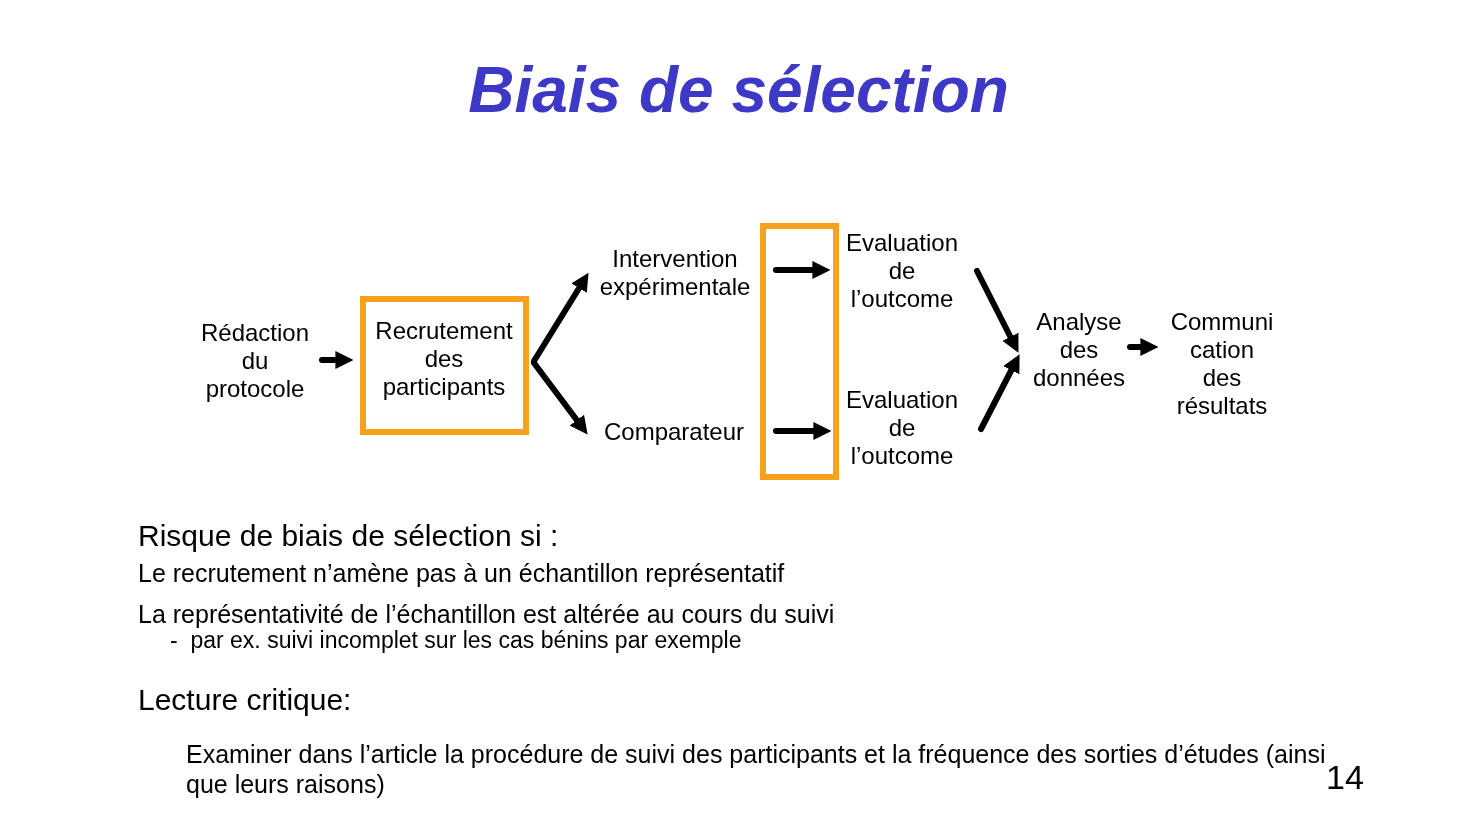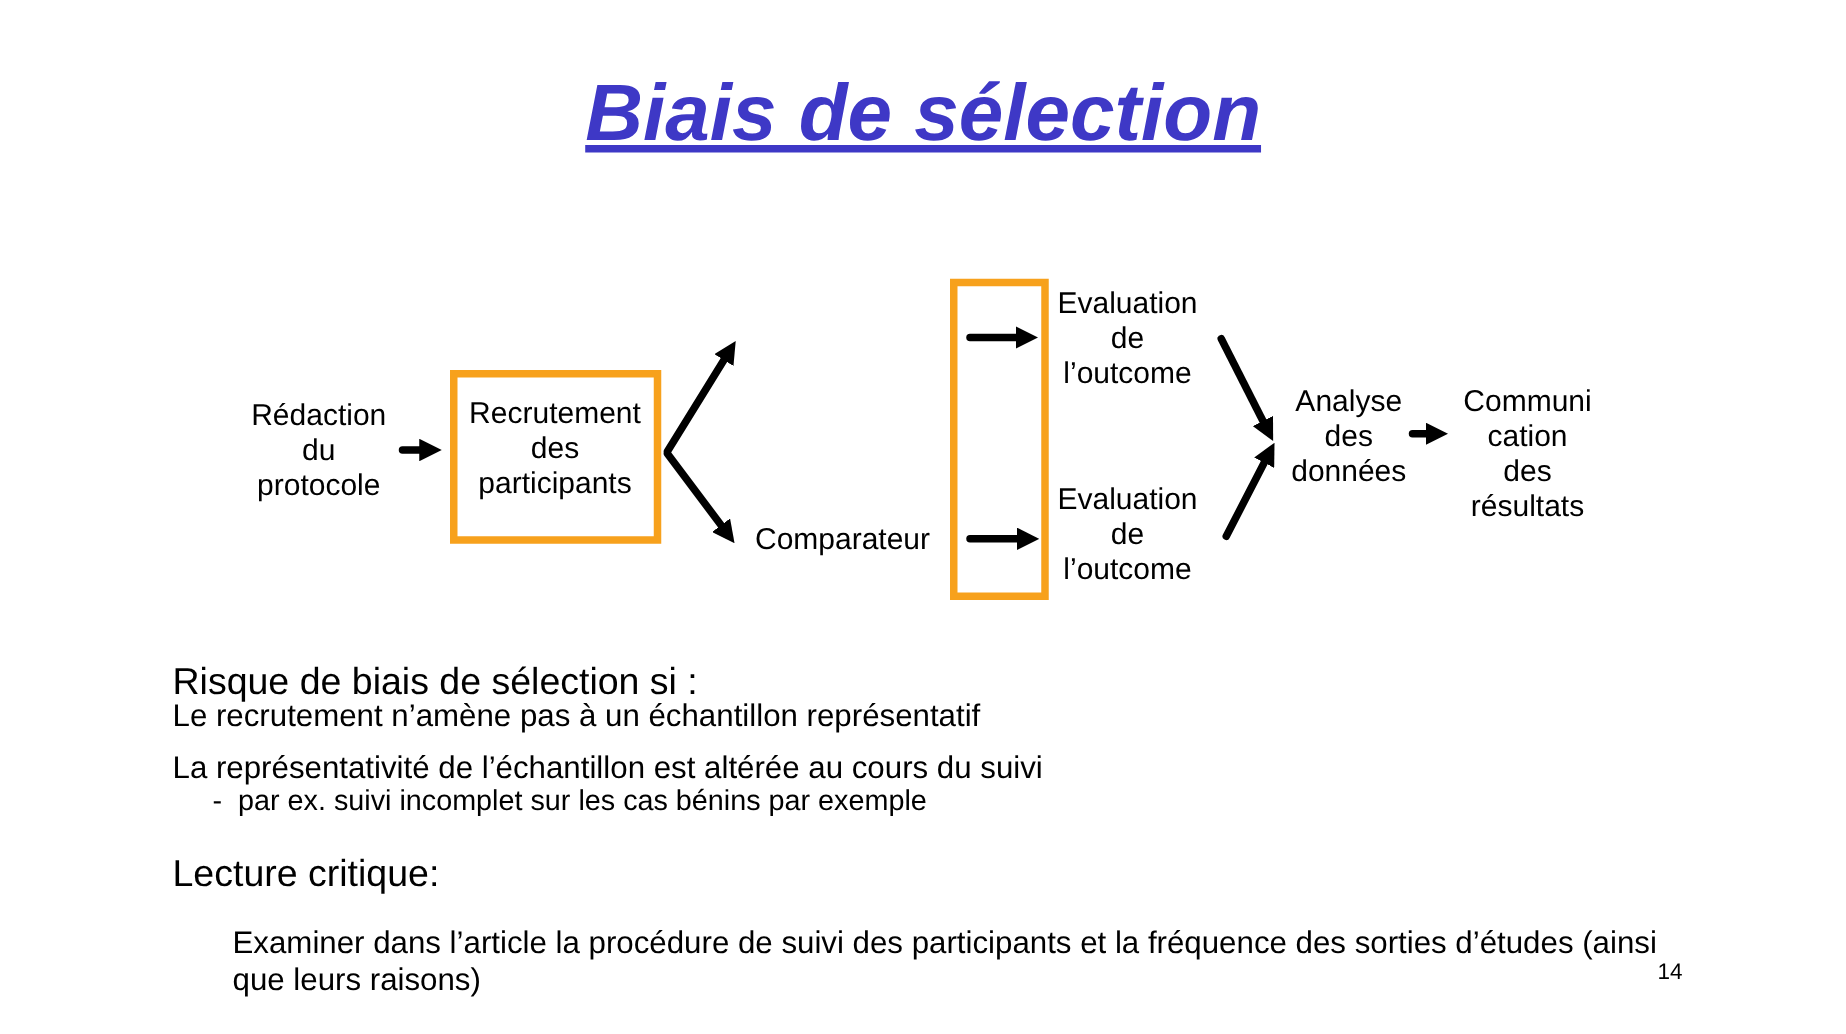"Biais de sélection" .title { text-decoration: underline -> none }
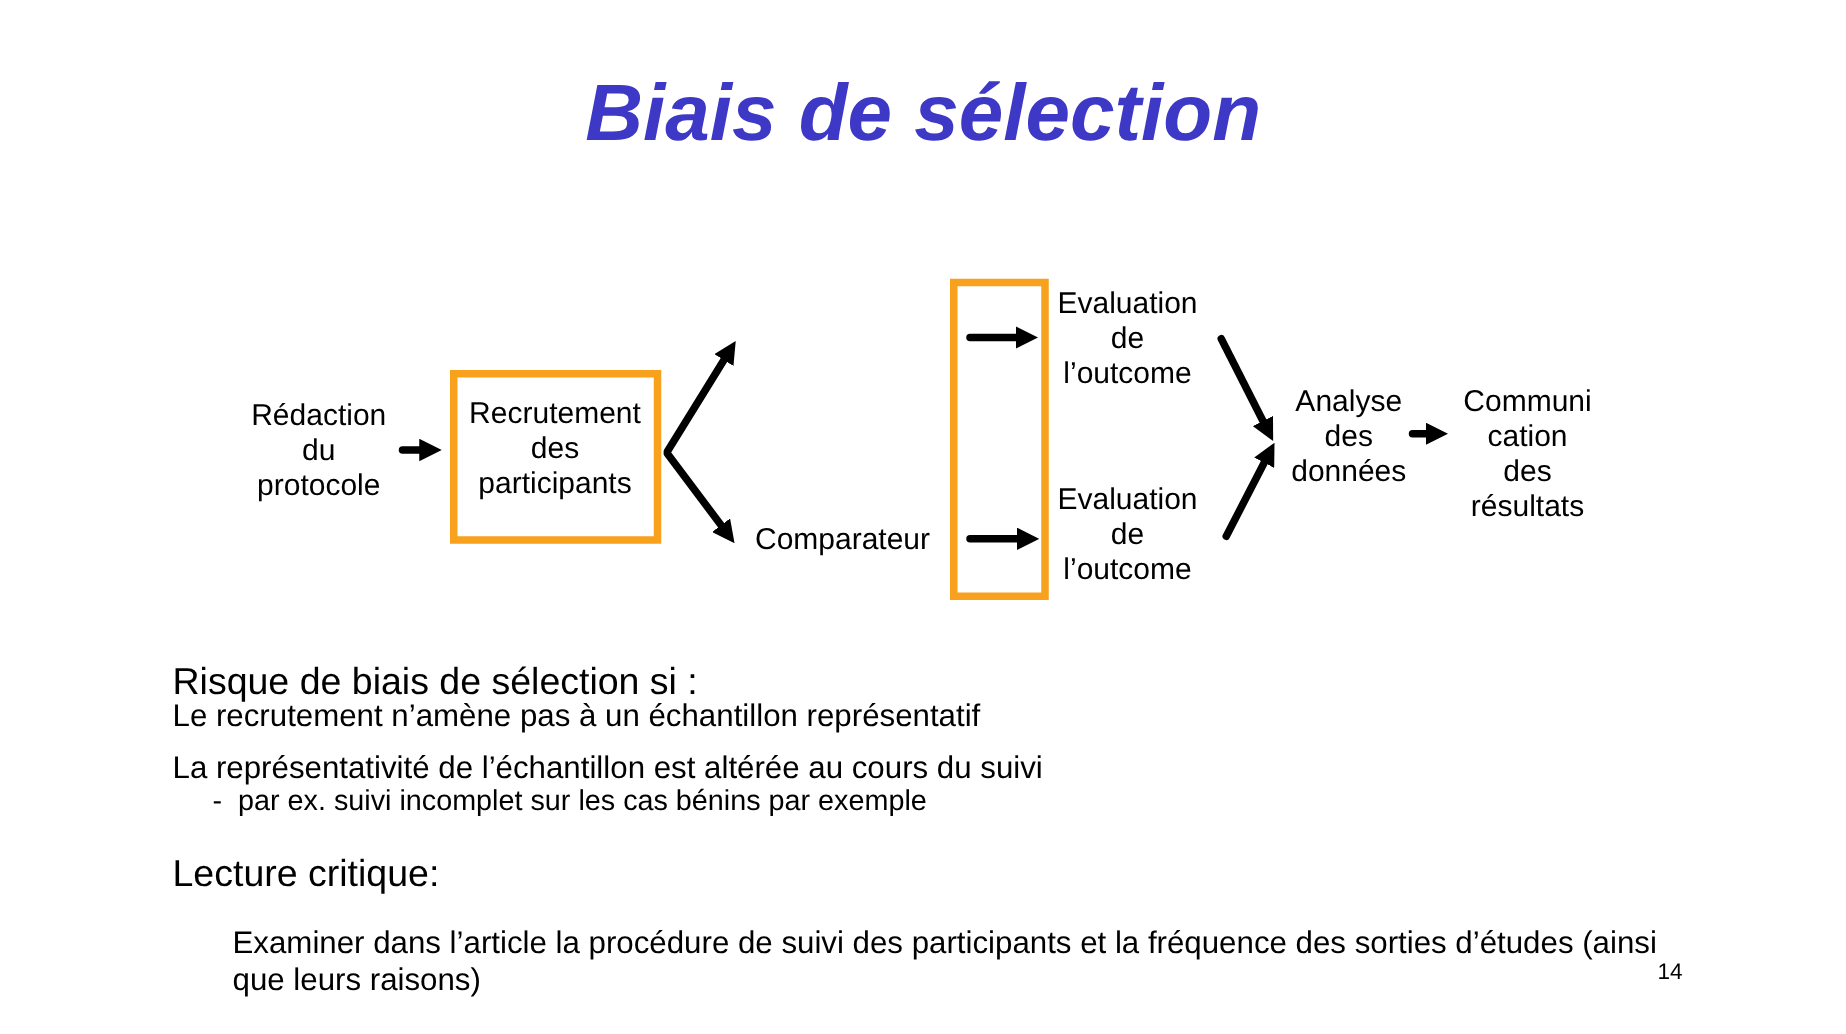"Intervention" div.node { html: none -> <div>Intervention expérimentale</div> }
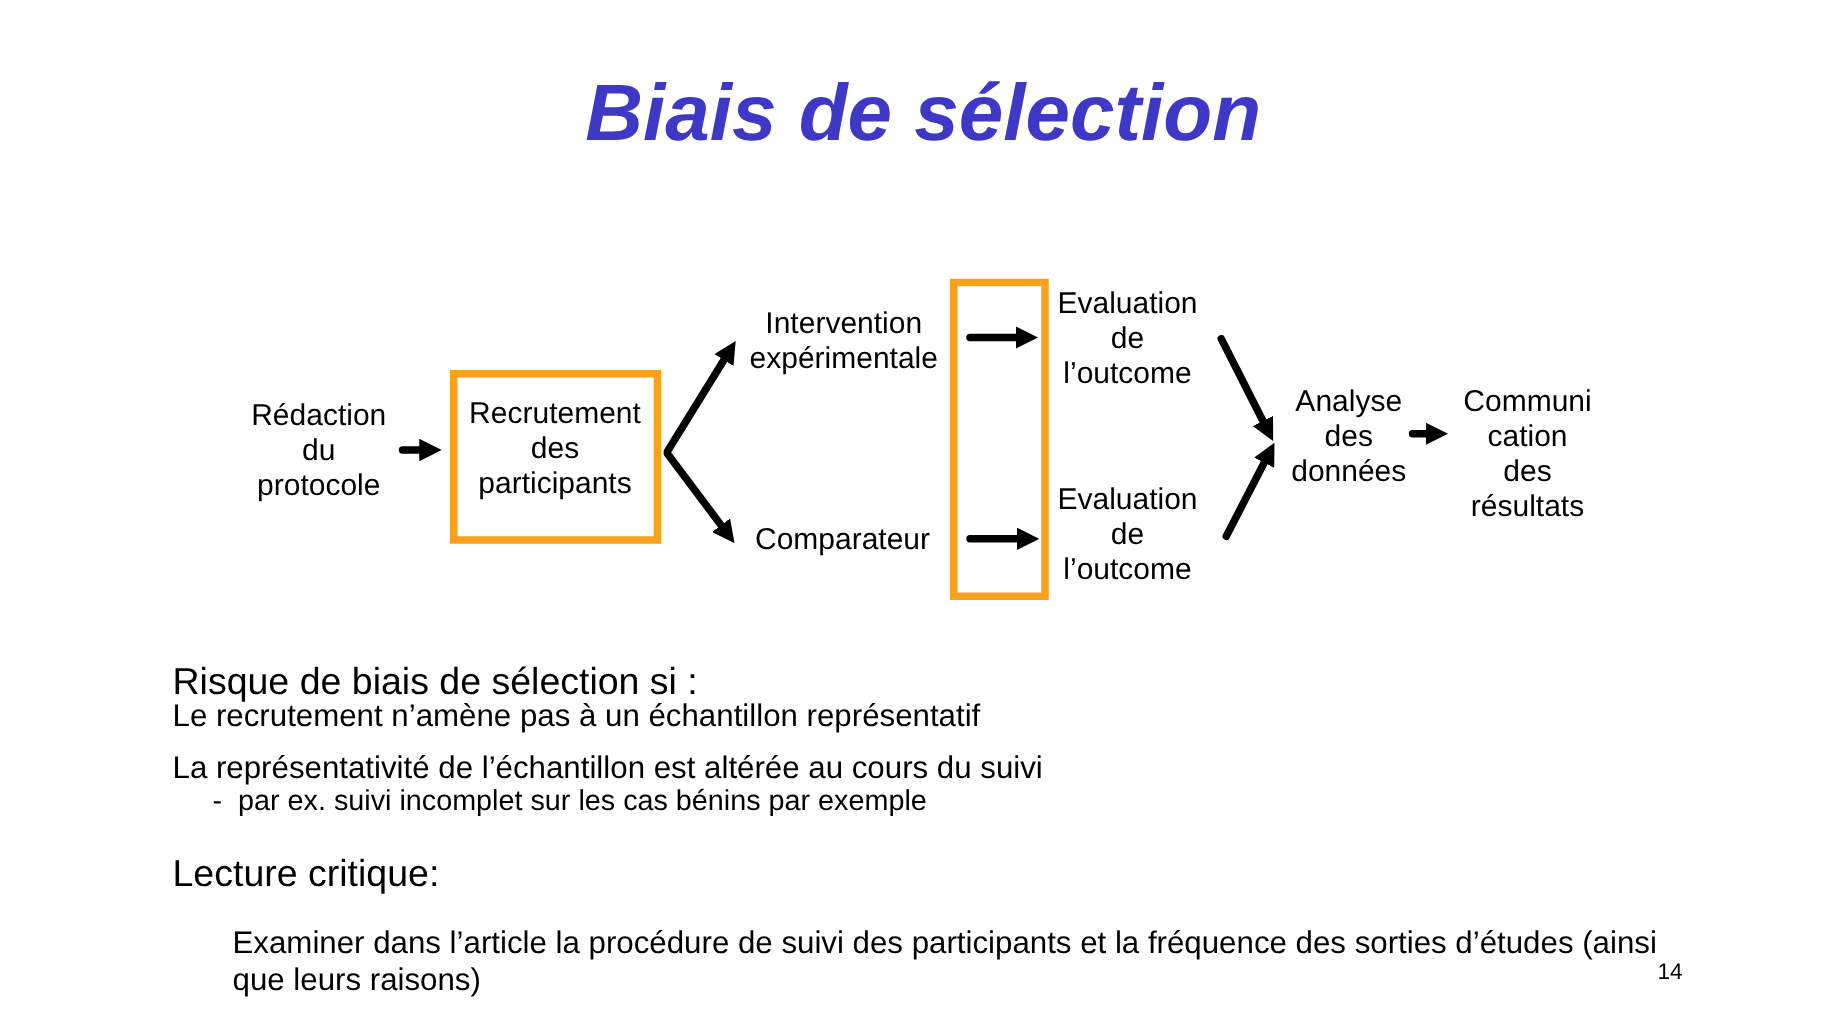"Risque de biais de sélection" #t-risque { margin-top: 10px -> none }
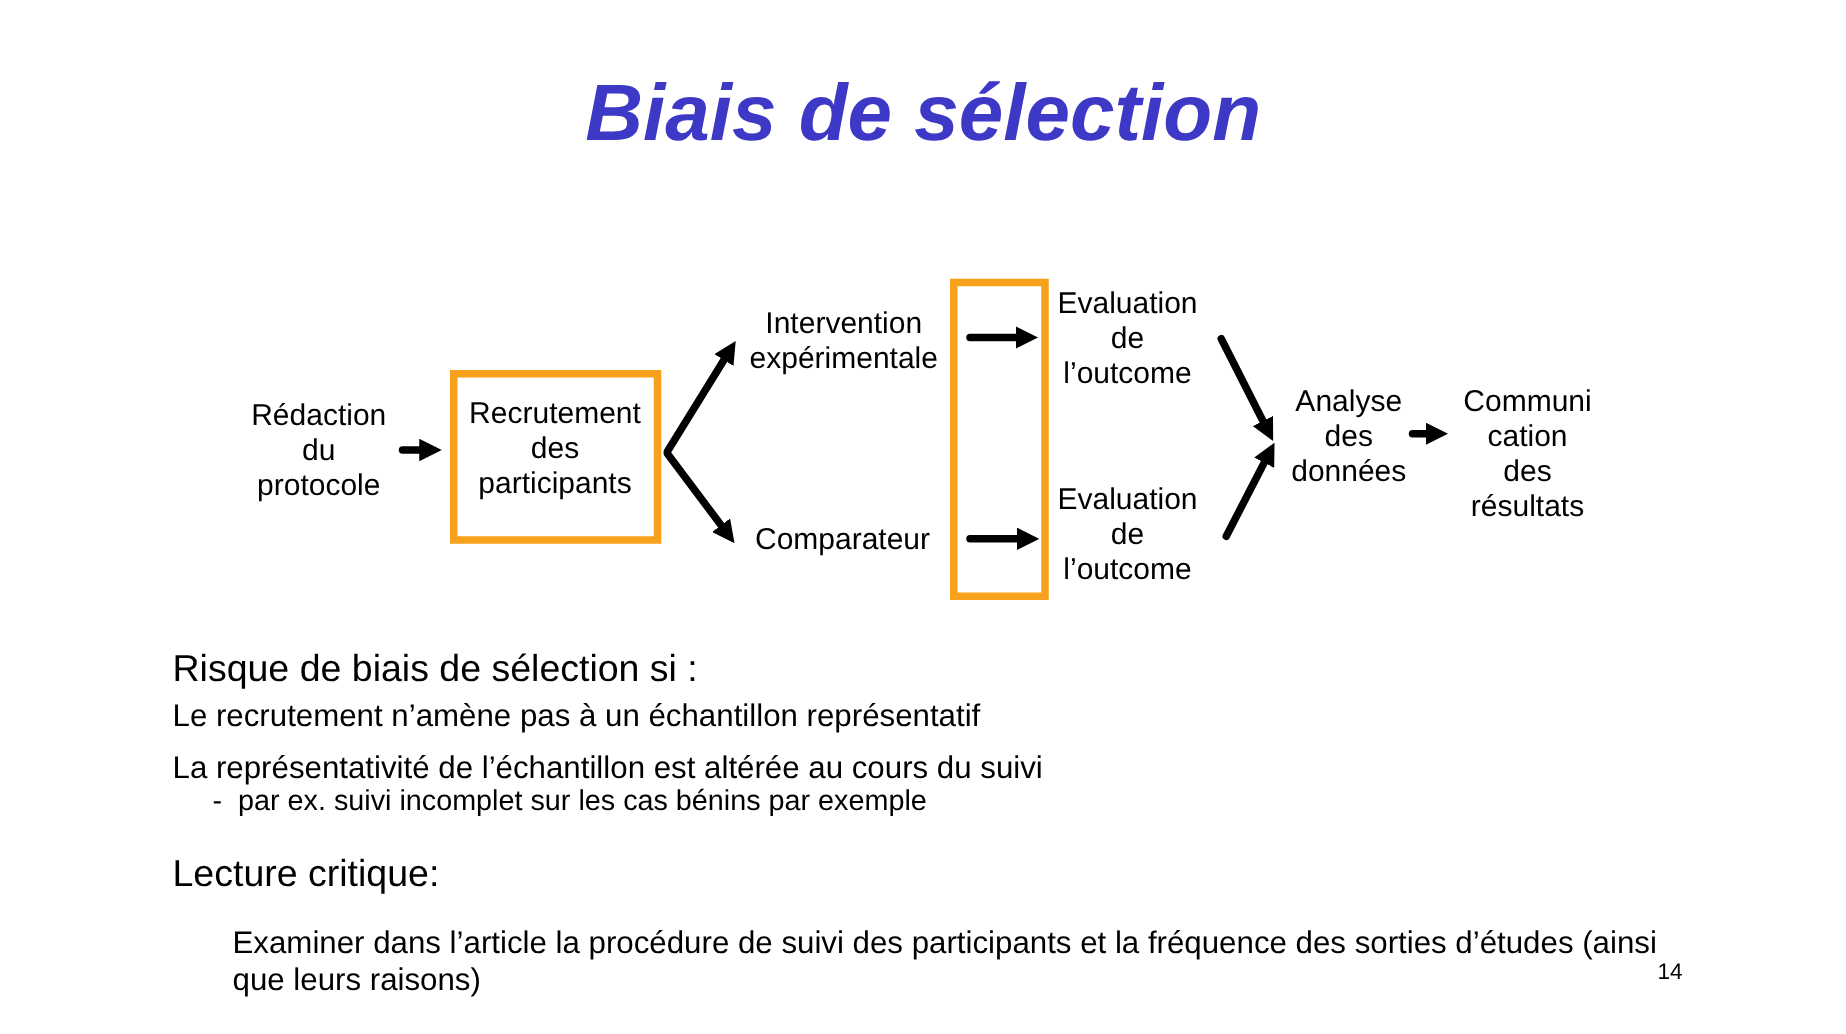"14" .pagenum { font-size: 18px -> 34px }
